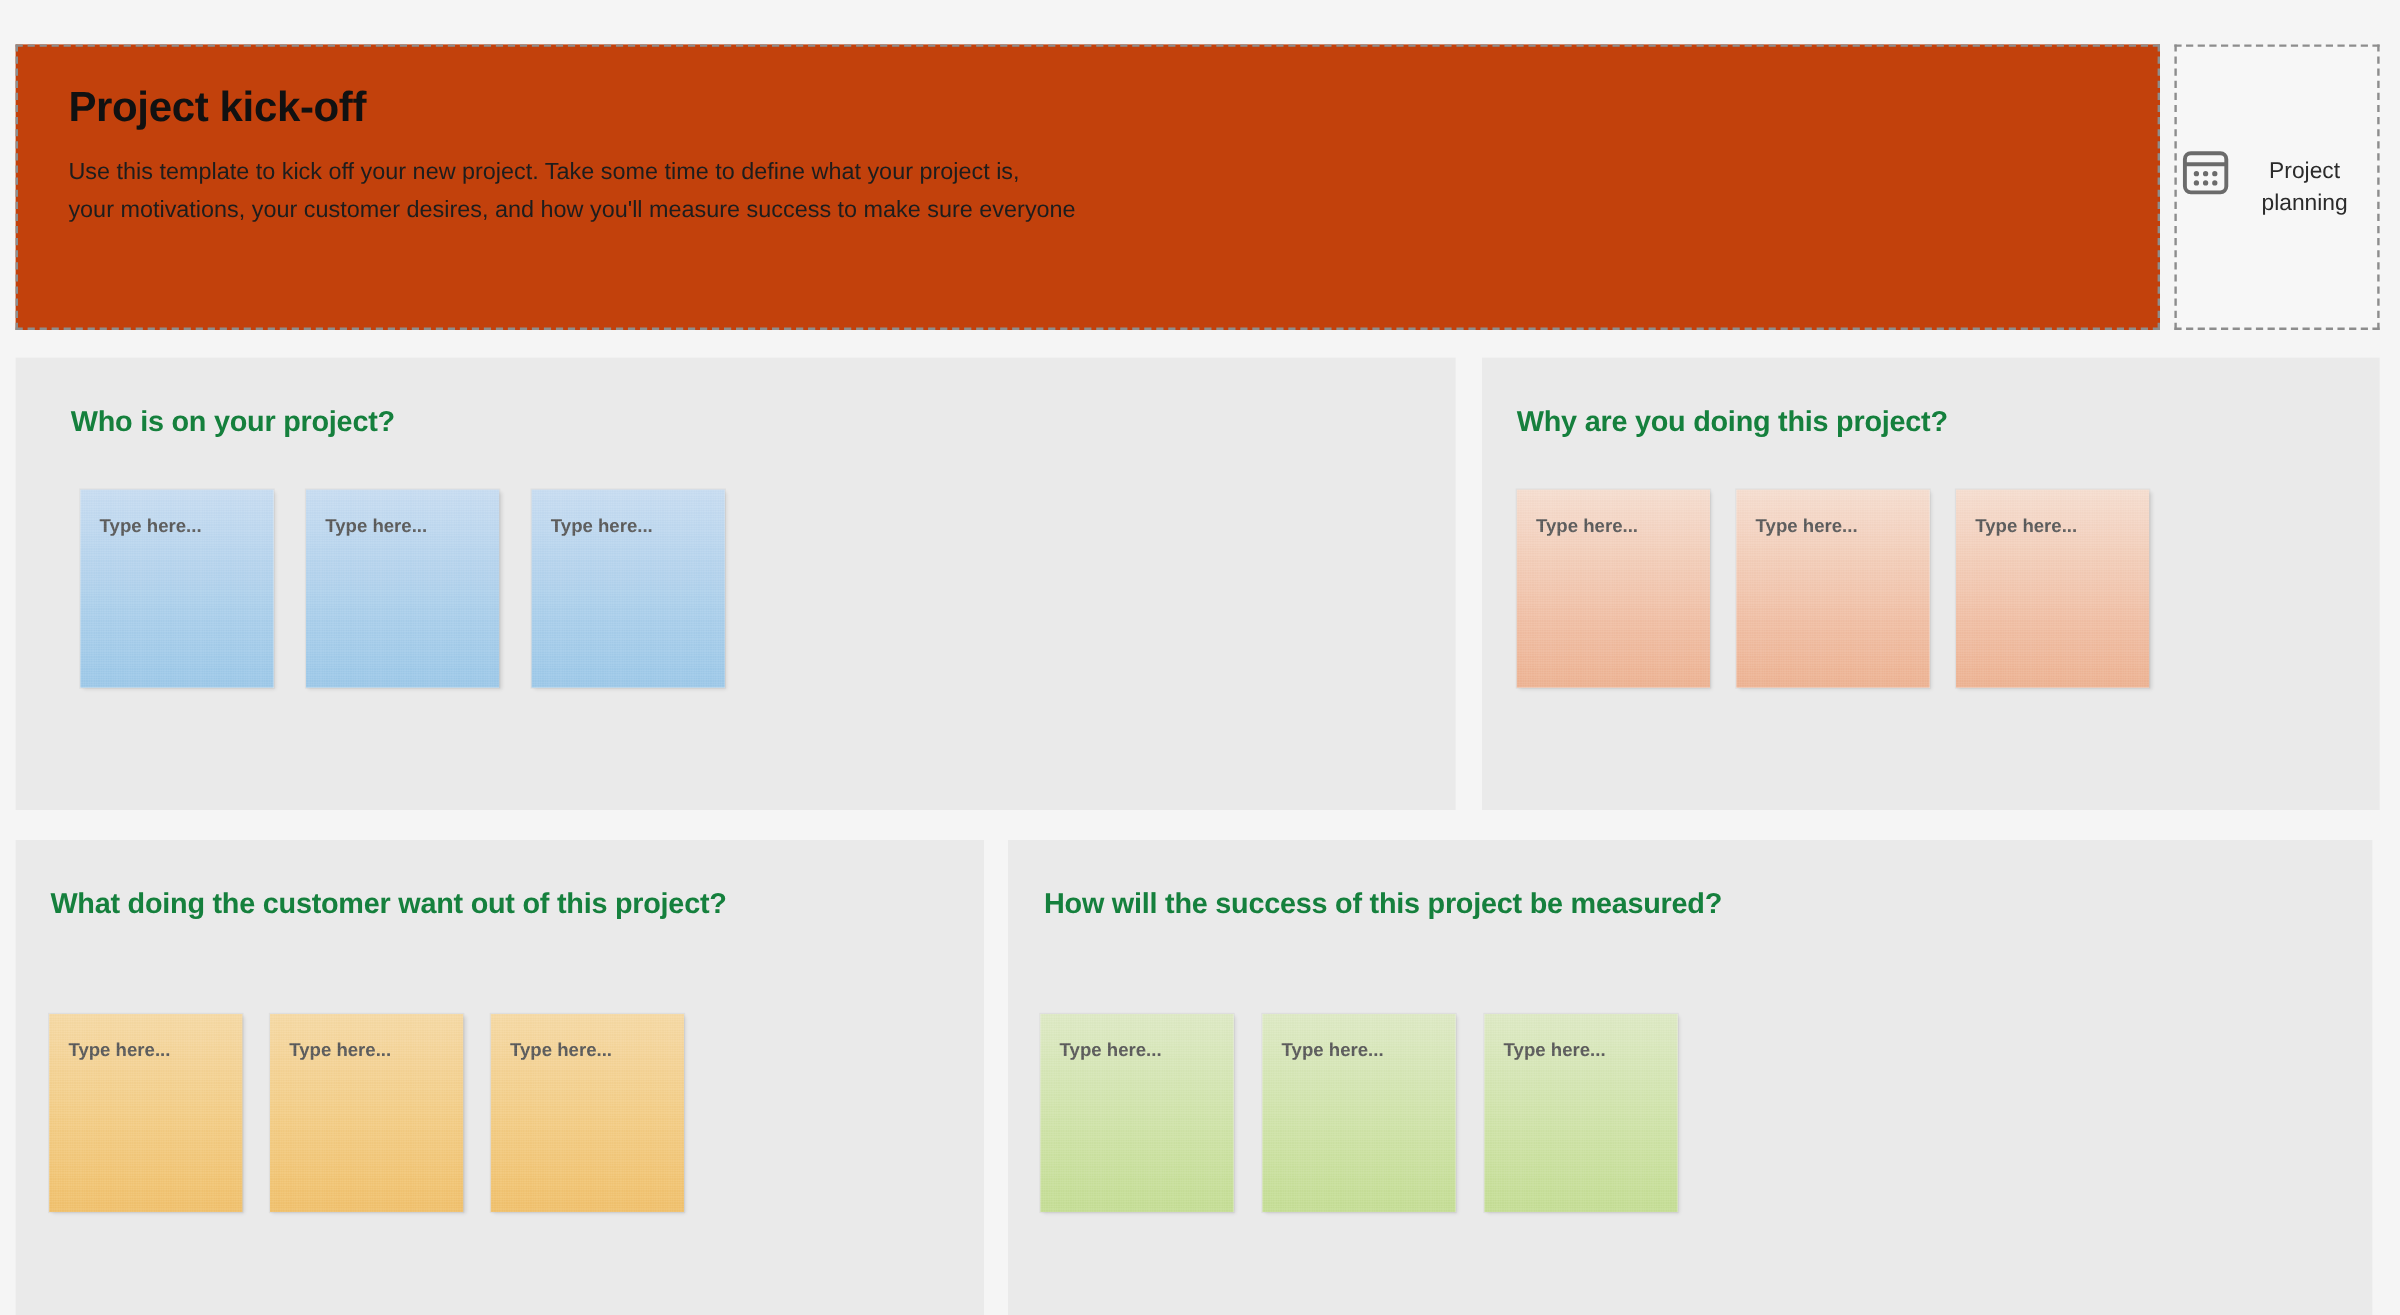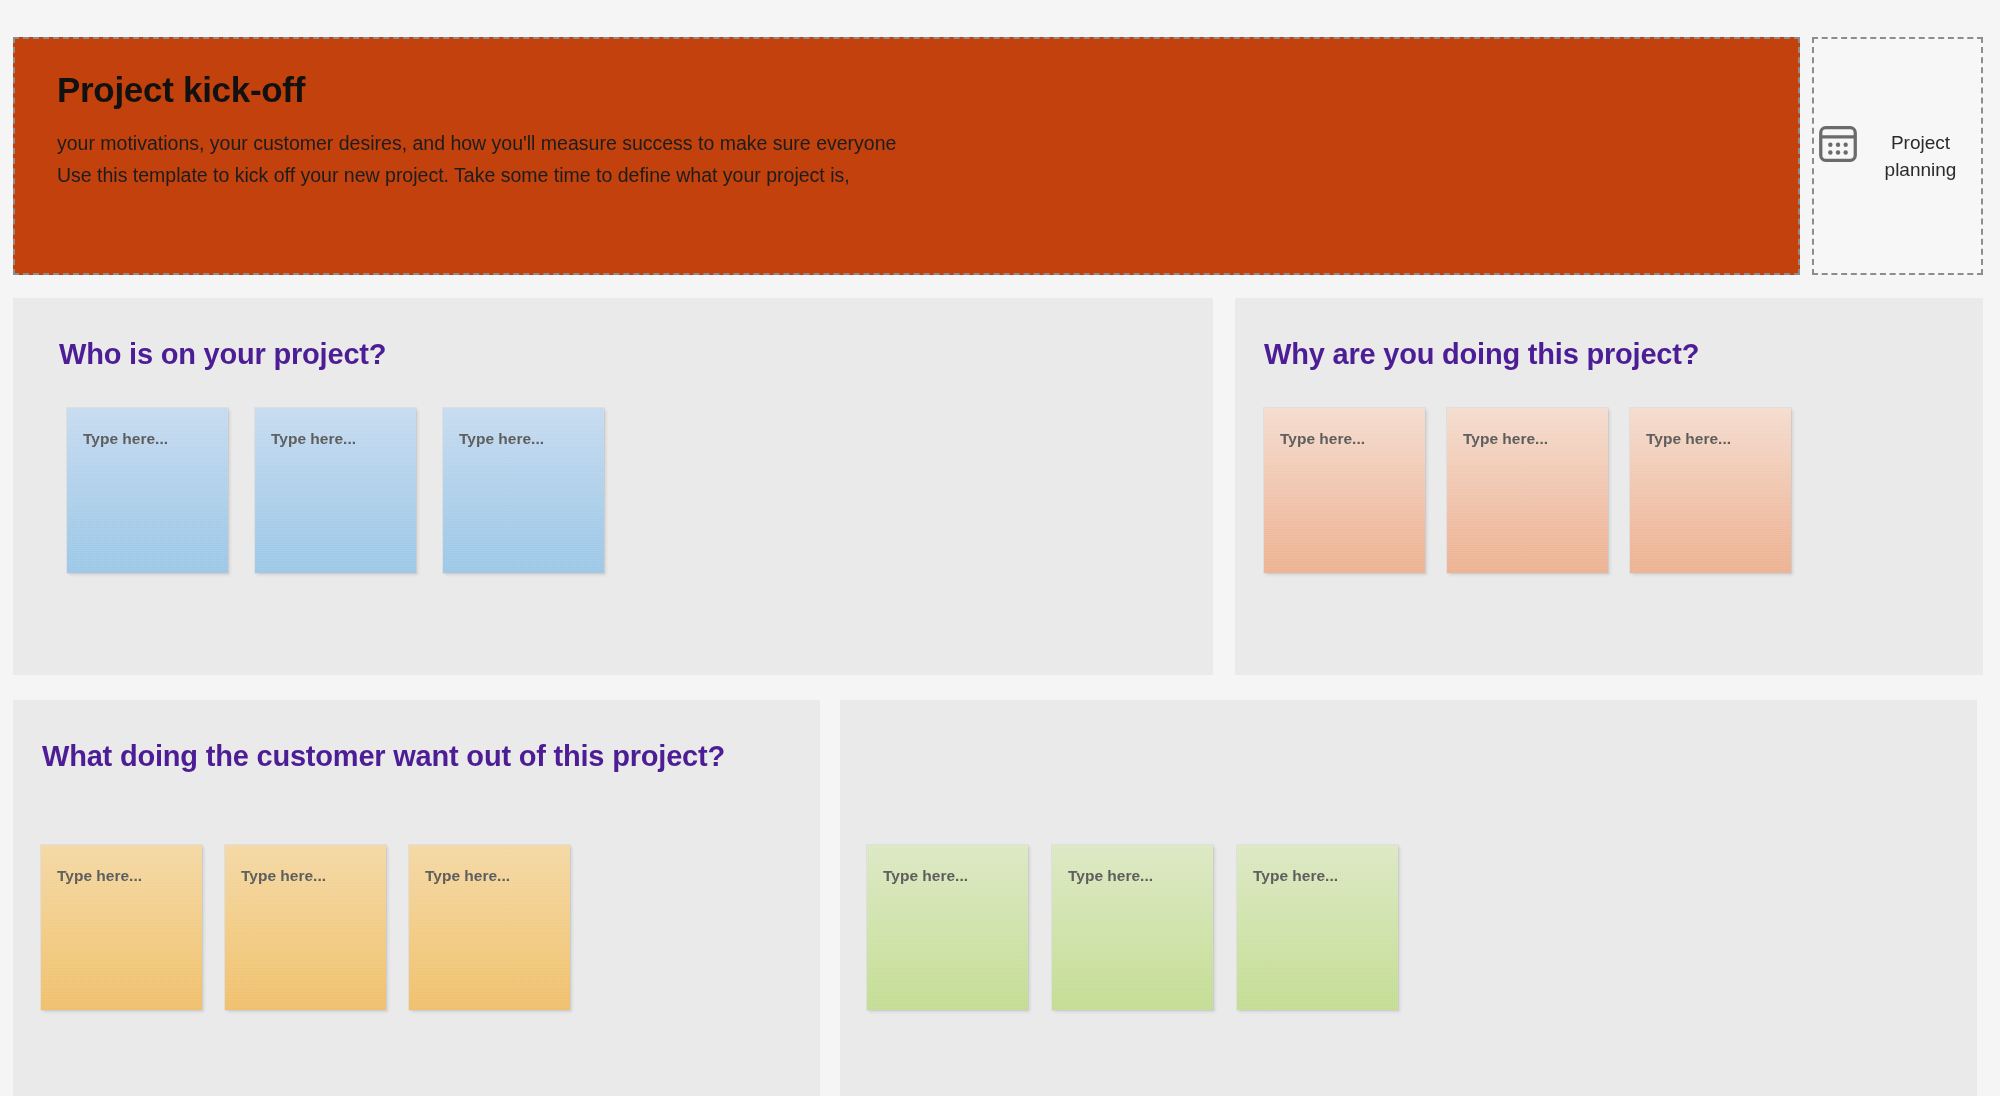"your motivations, your customer desires," span { order: before "Use this template to kick" -> after "Use this template to kick" }
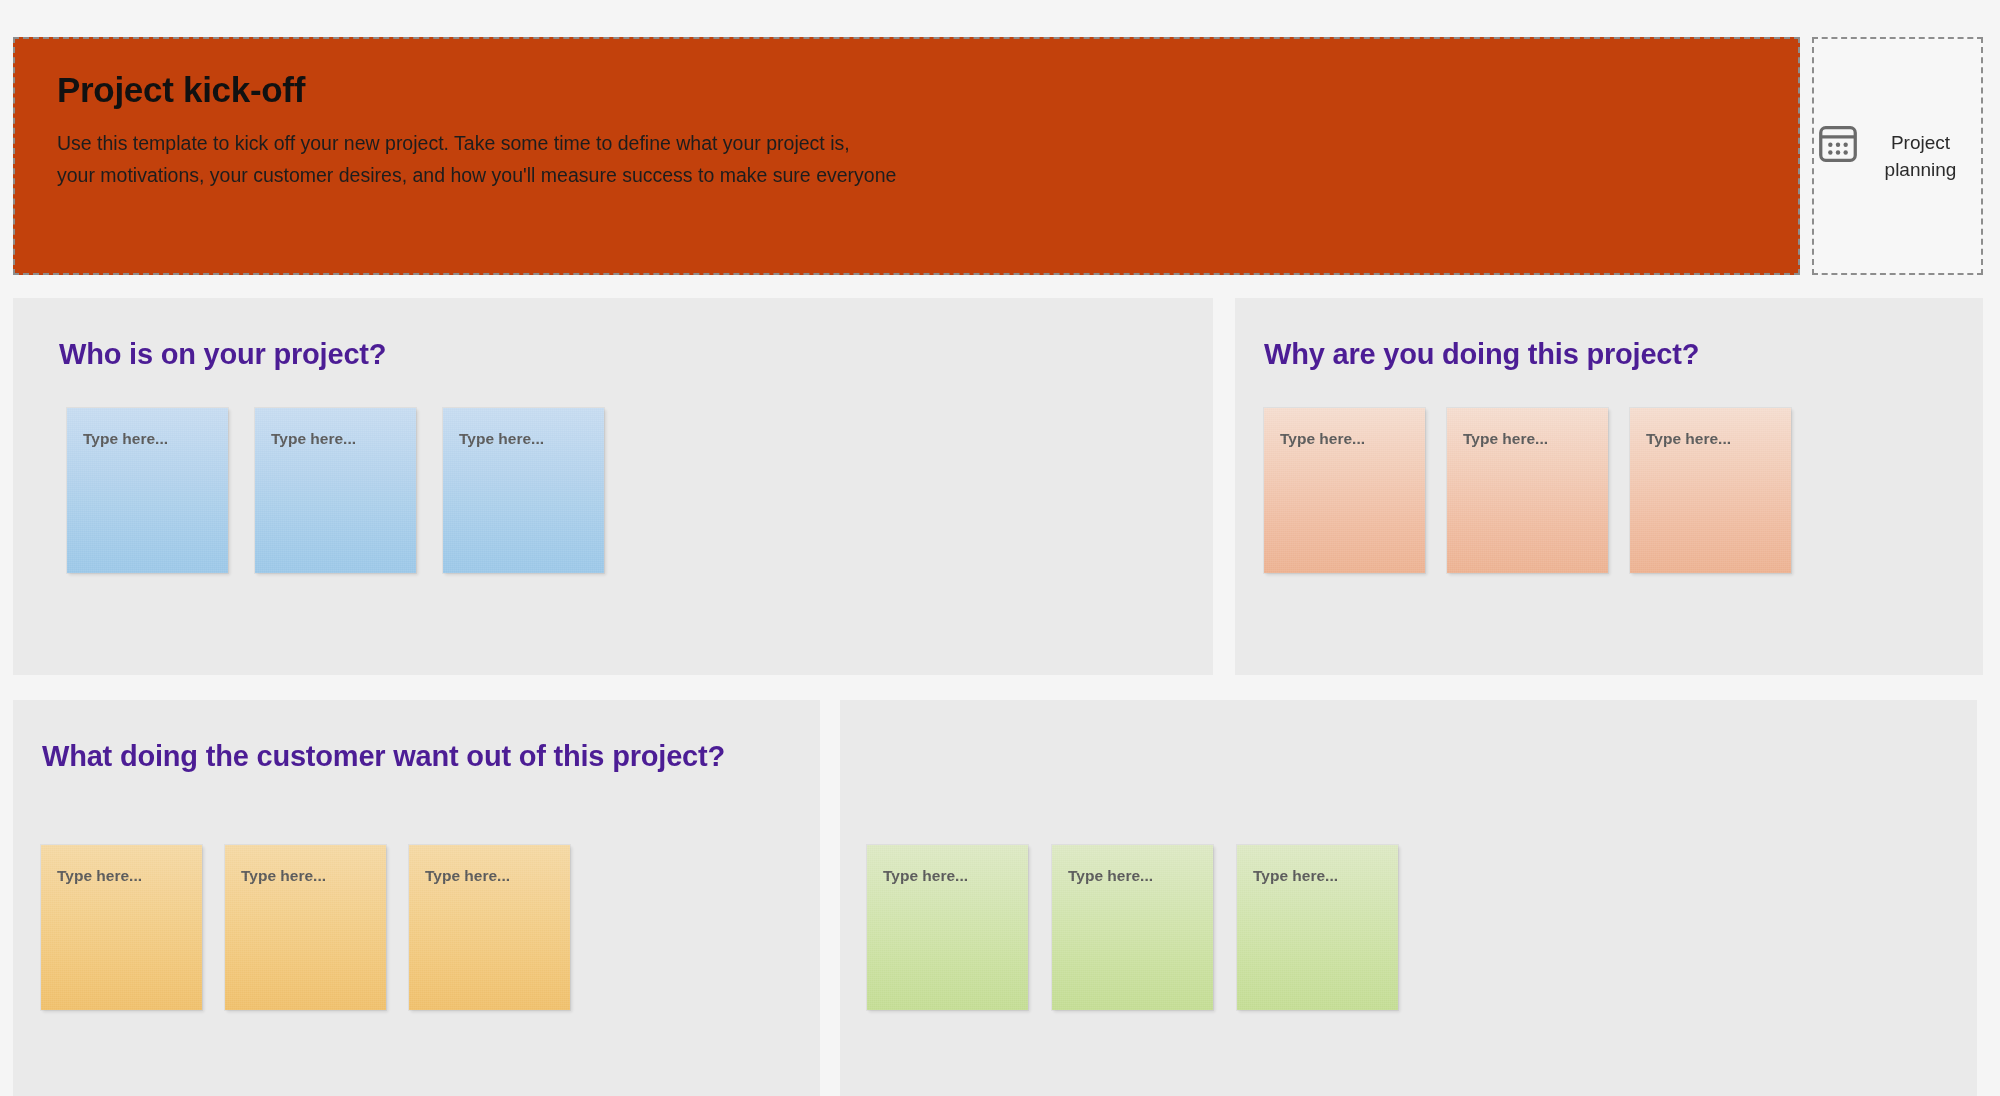"Who is on your project?" .panel-title { color: #4c1d95 -> #15803d; font-size: 29px -> 24px }
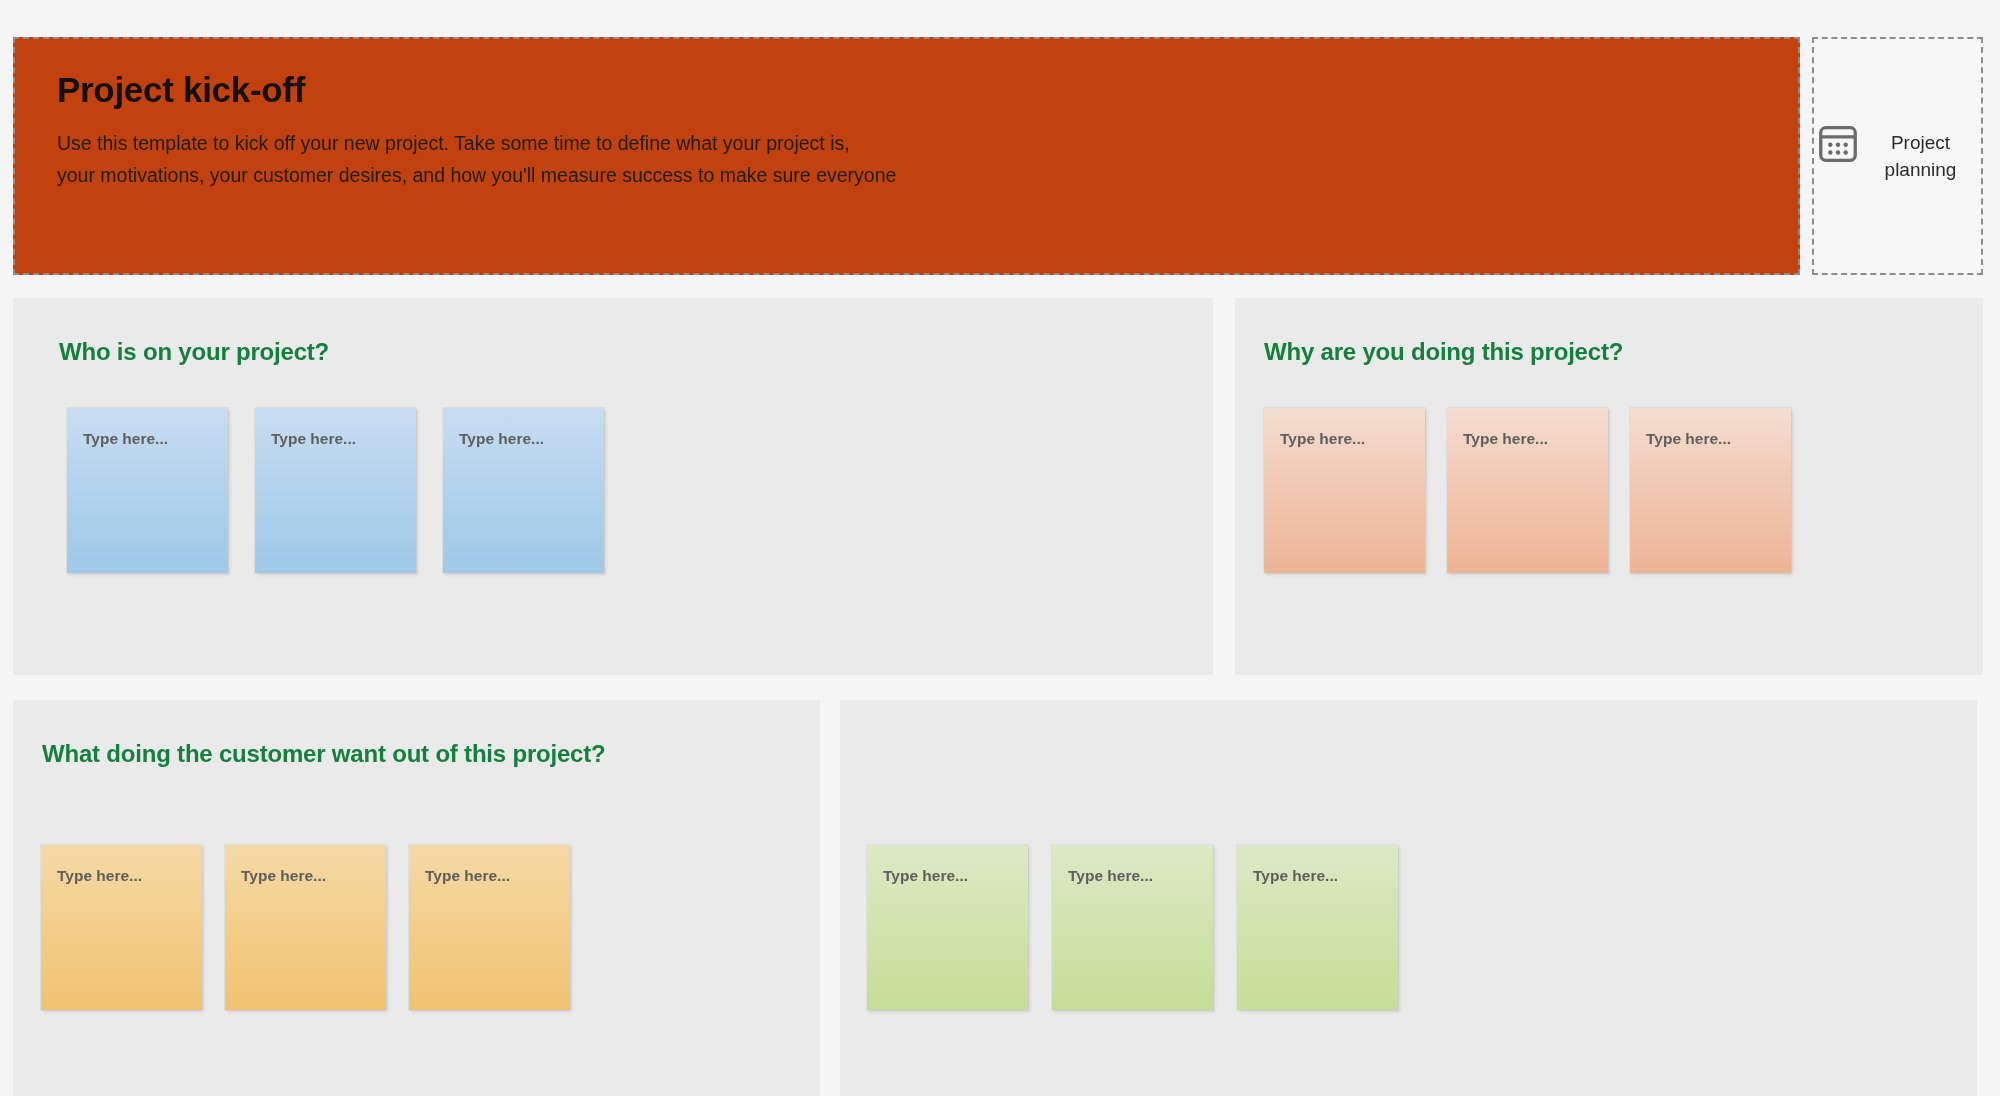"How will the success of" div.panel-title { html: none -> <div>How will the success of this project be measured?</div> }
